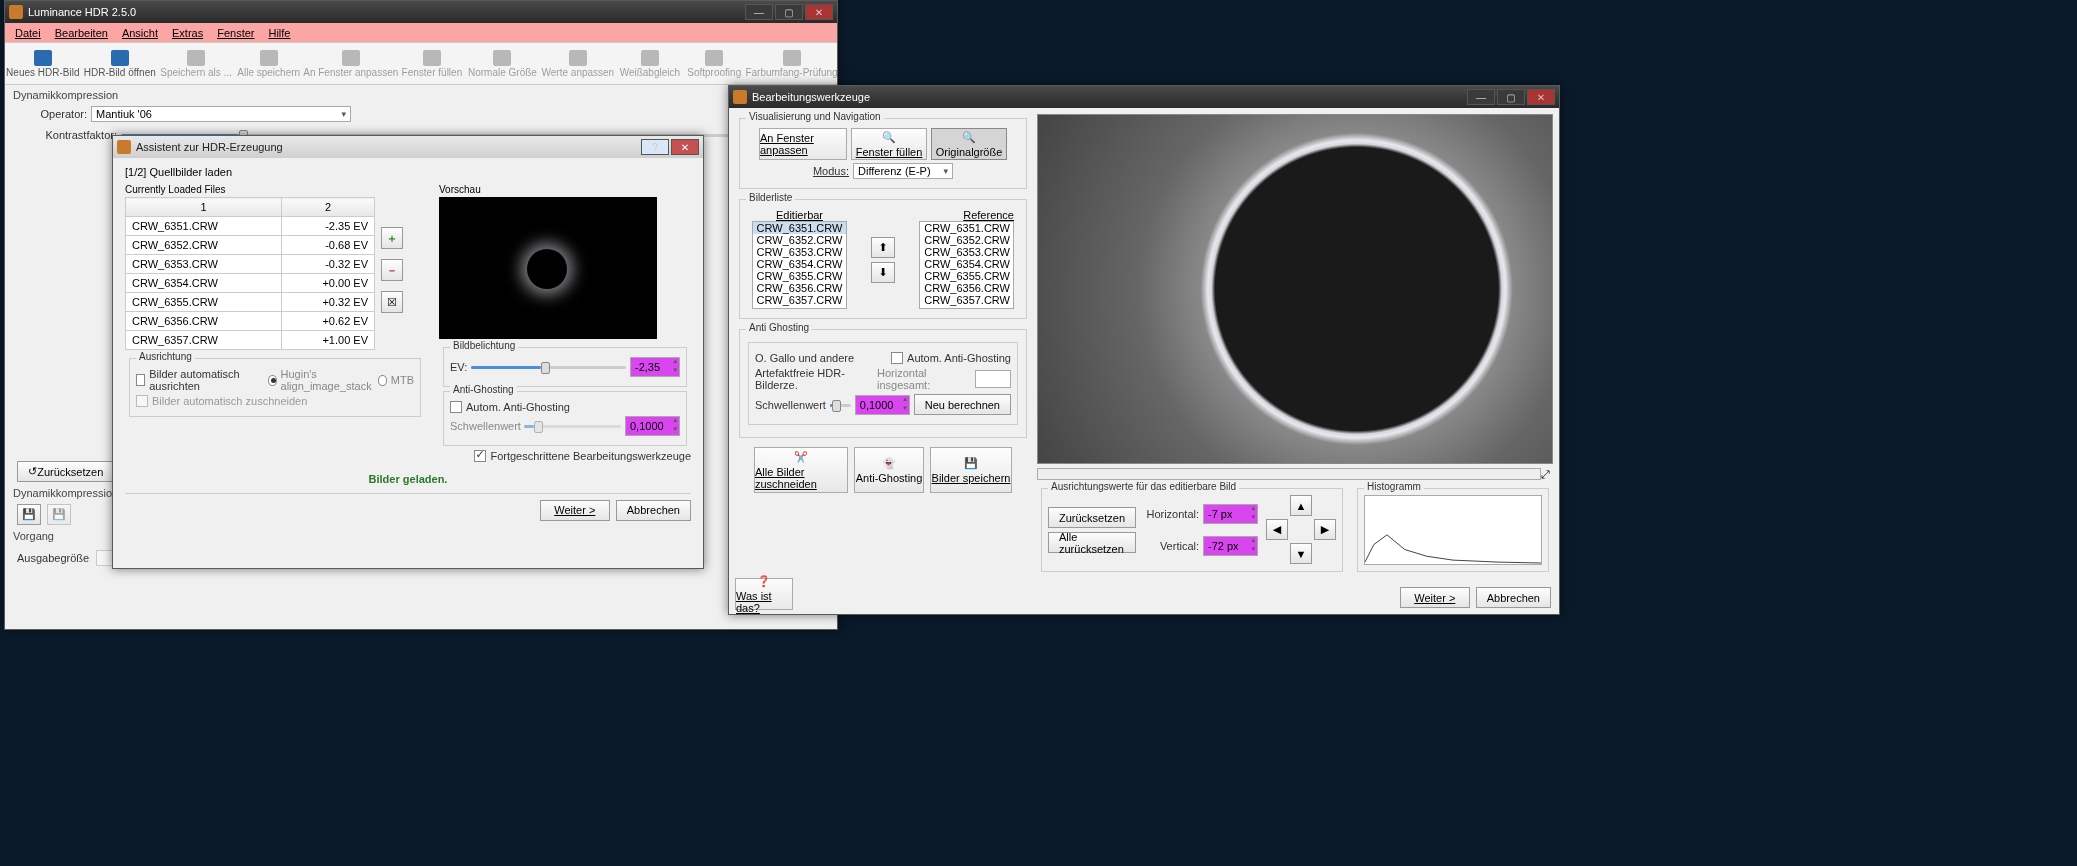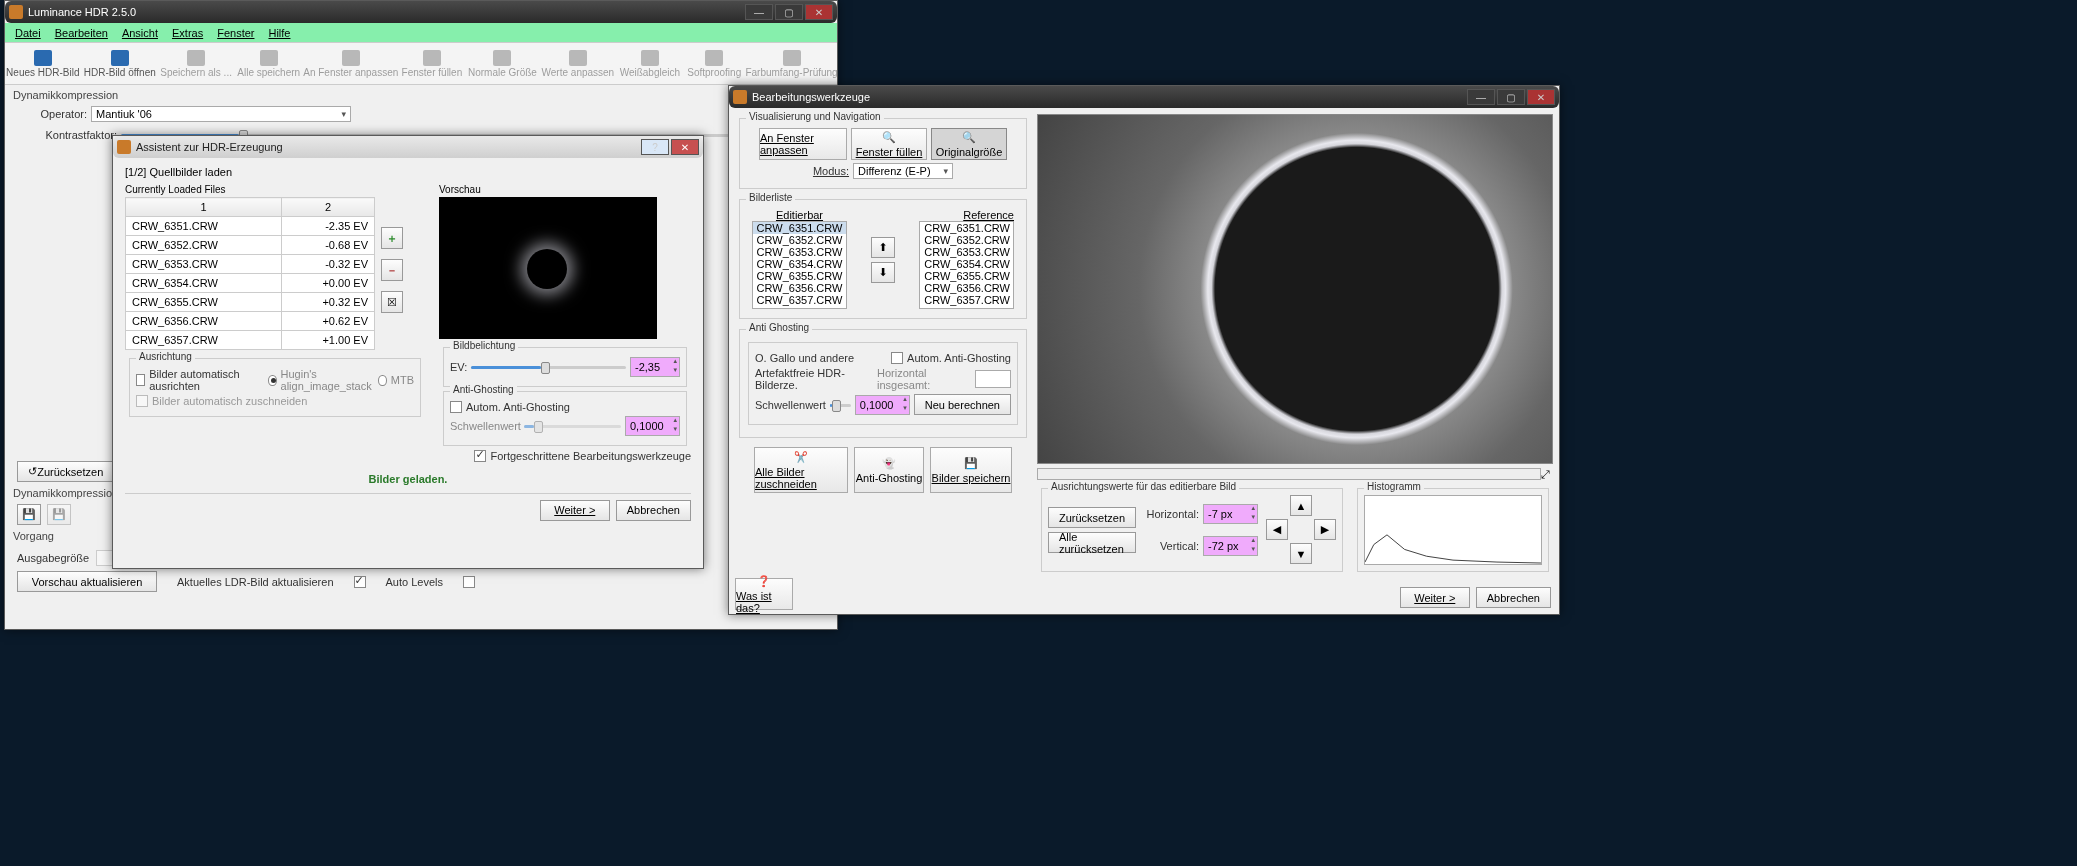"Luminance HDR 2.5.0" .titlebar { border-radius: 6px -> none }
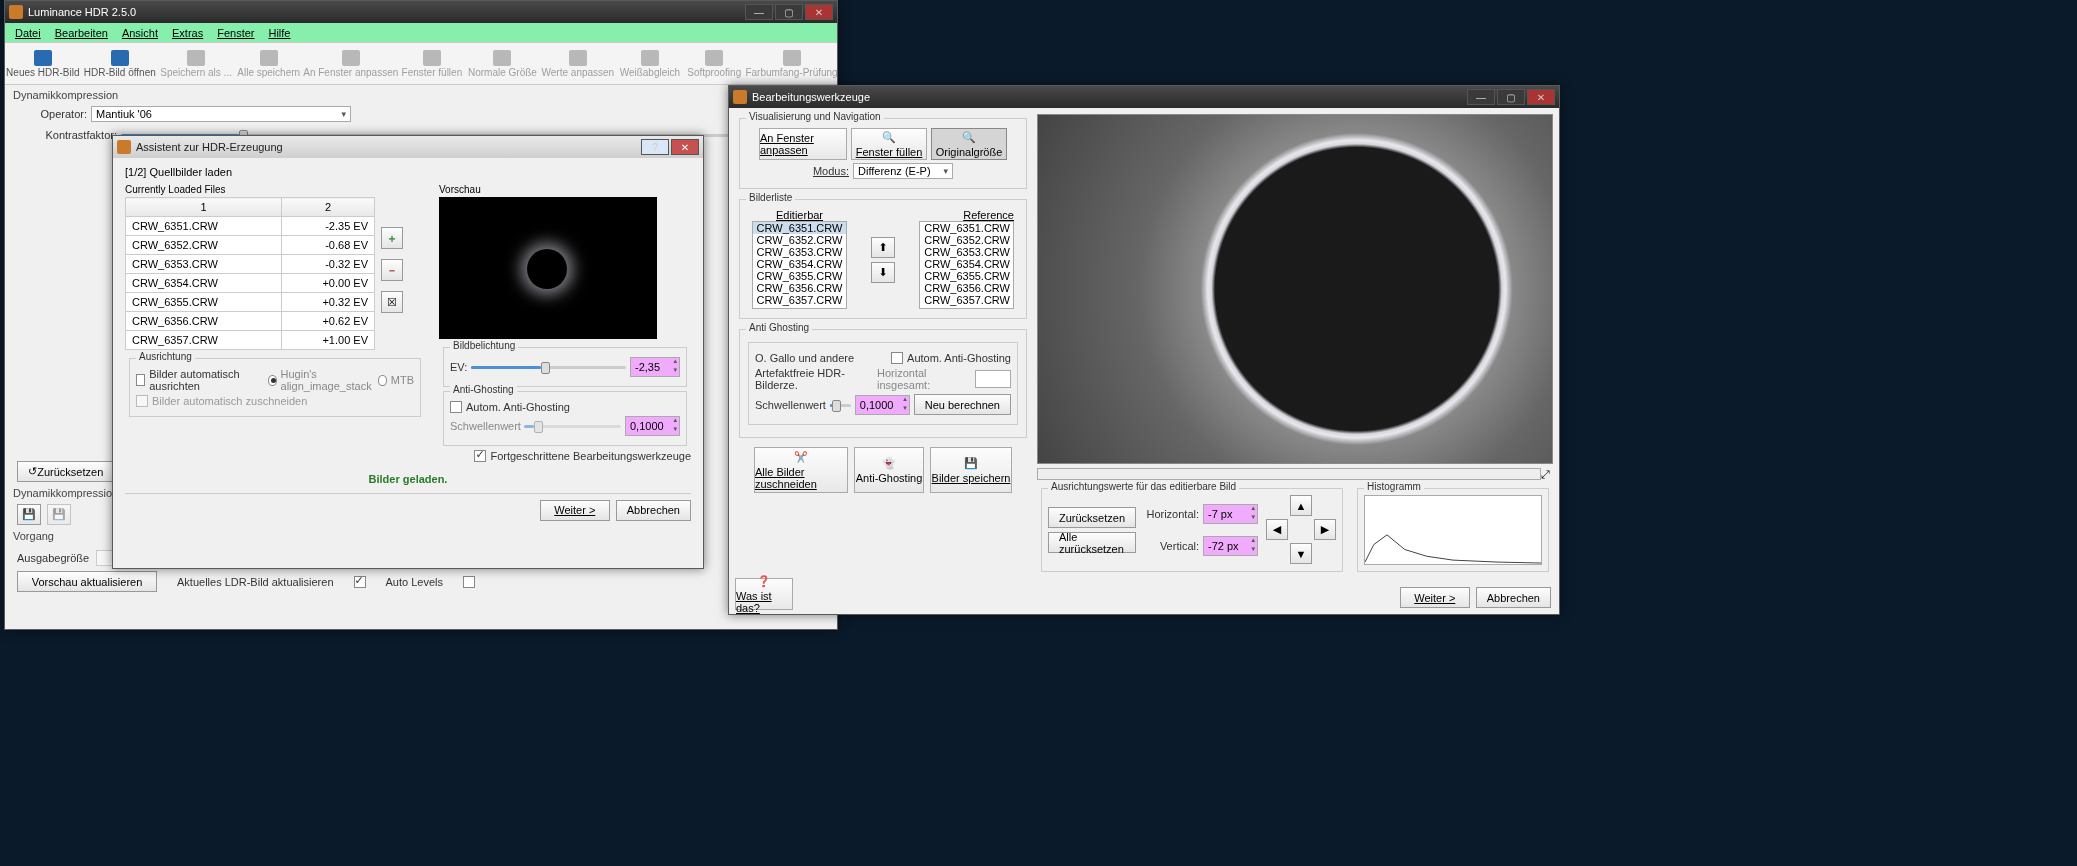"Datei" .menubar { background: #86efac -> #fca5a5 }
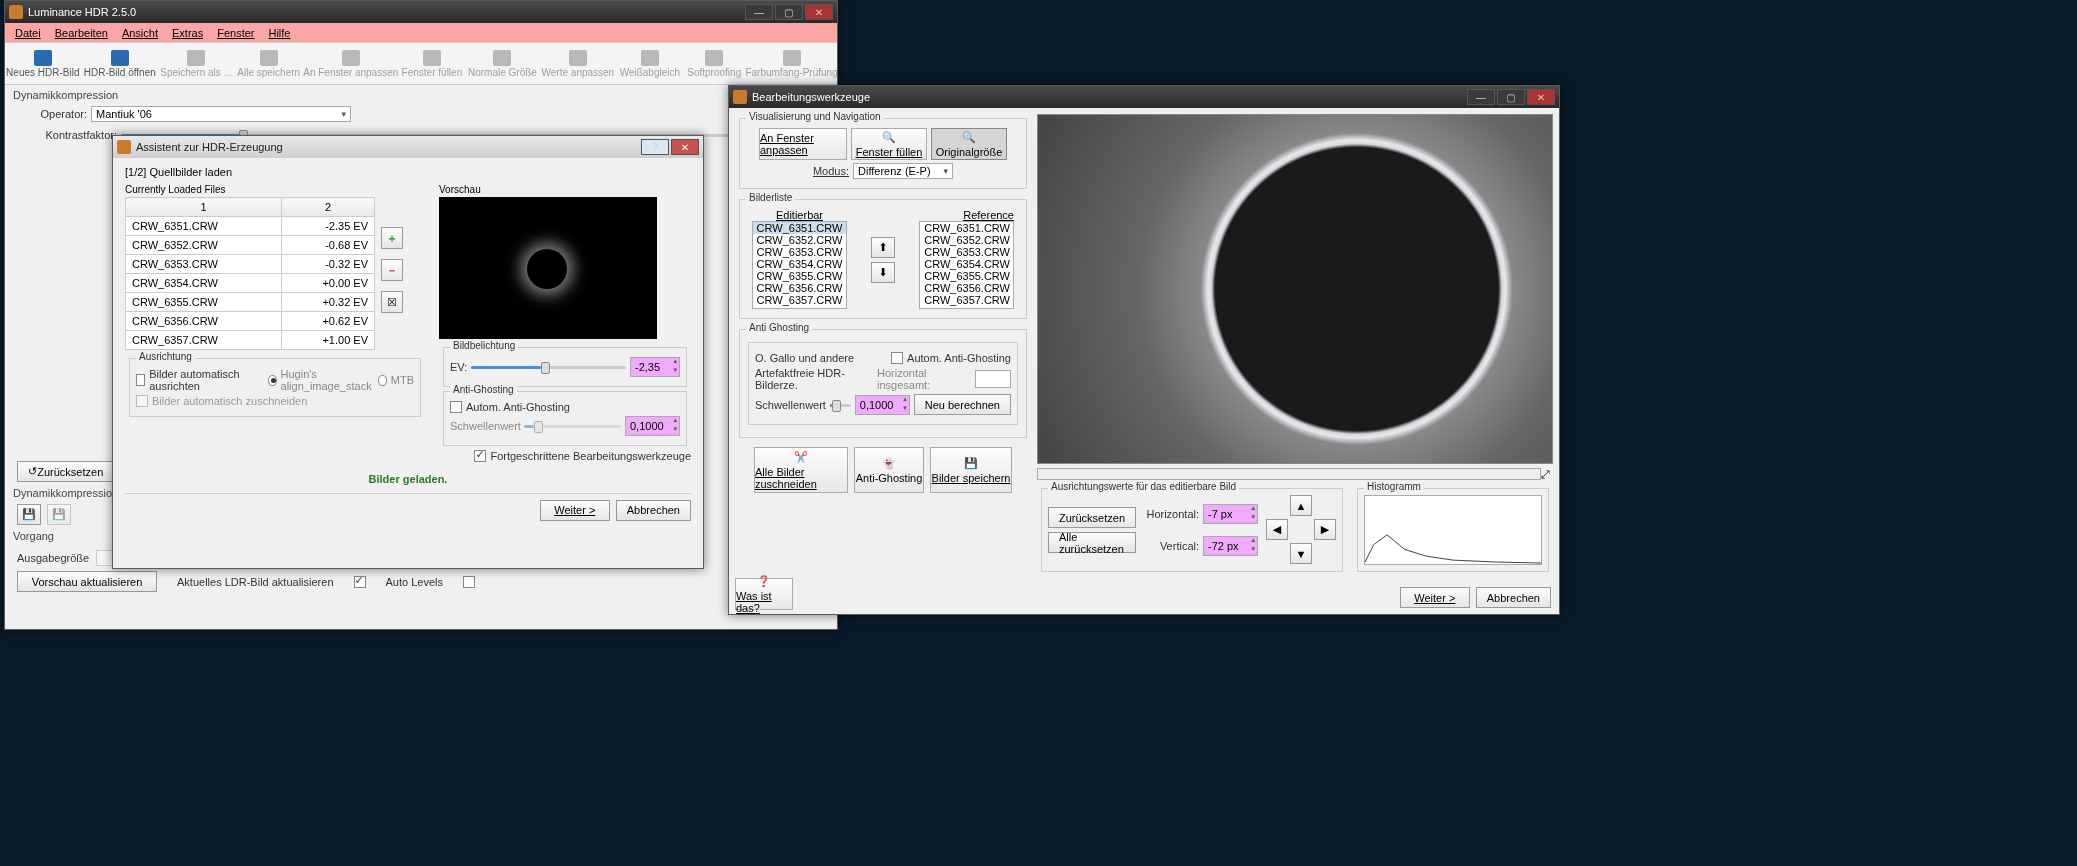"-2,35" .numbox { background: #f0abfc -> #d946ef }
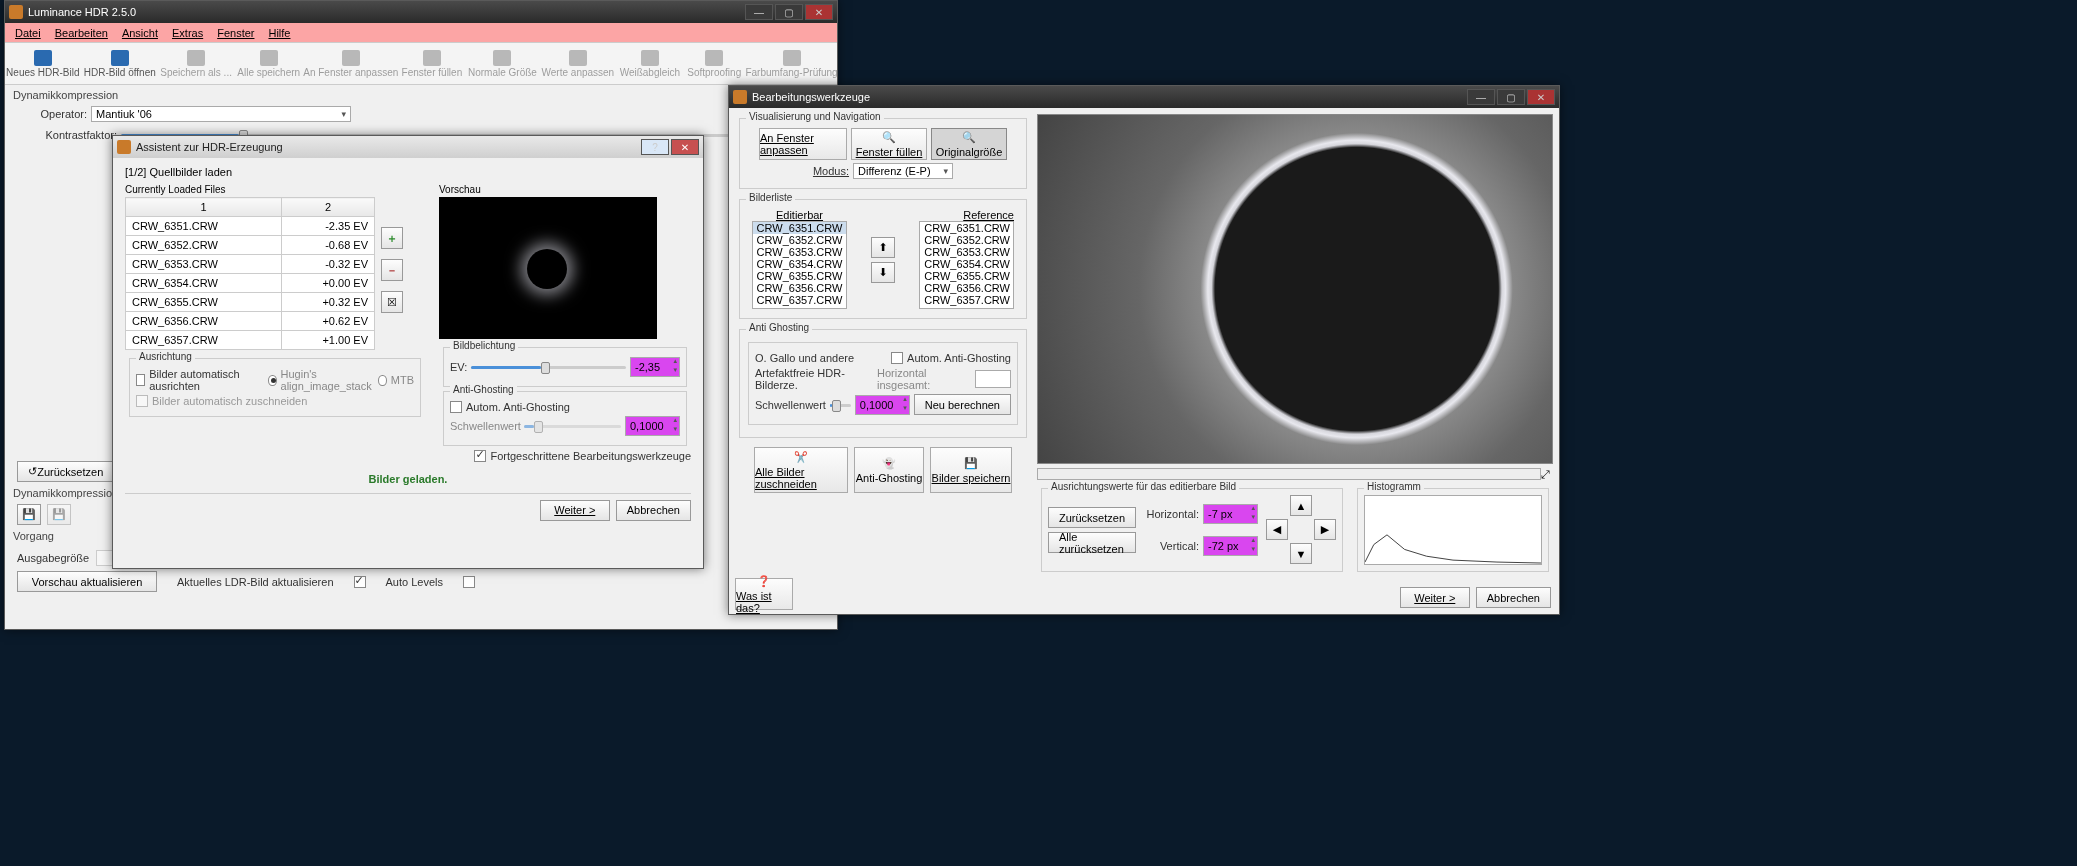"Vorschau aktualisieren" div.row { html: <div> <div> <span>Vorschau aktualisieren</span> </div> <span>Aktuelles LDR-Bild aktualisieren</span> <span></span> <span>Auto Levels</span> <span></span> </div> -> none }
